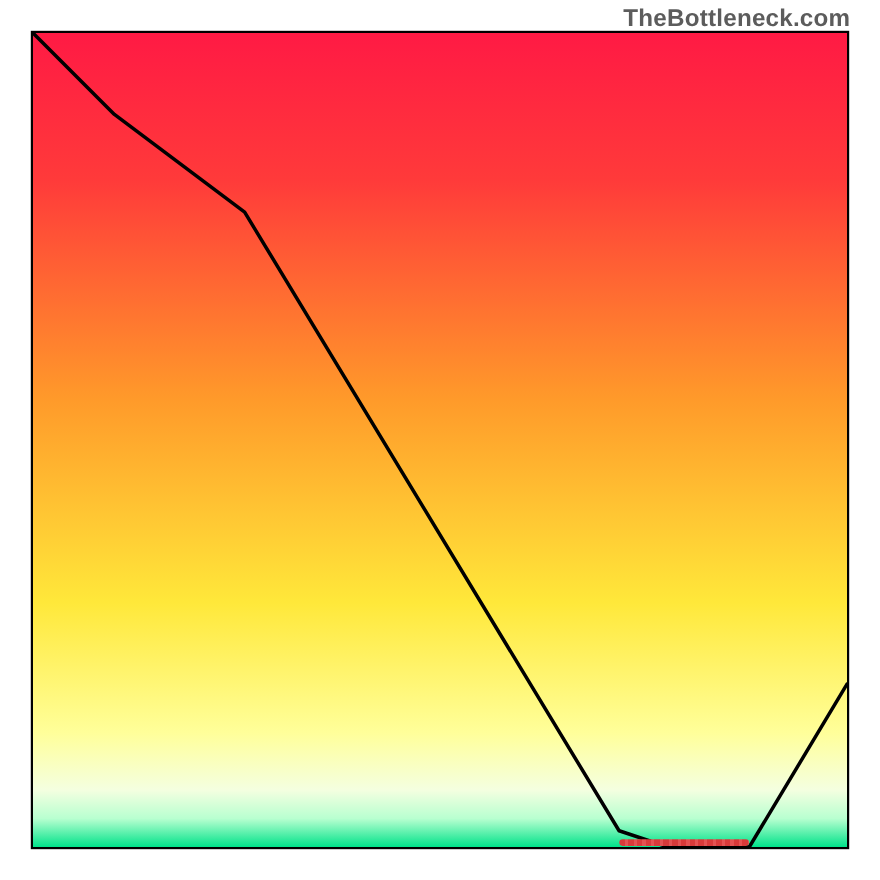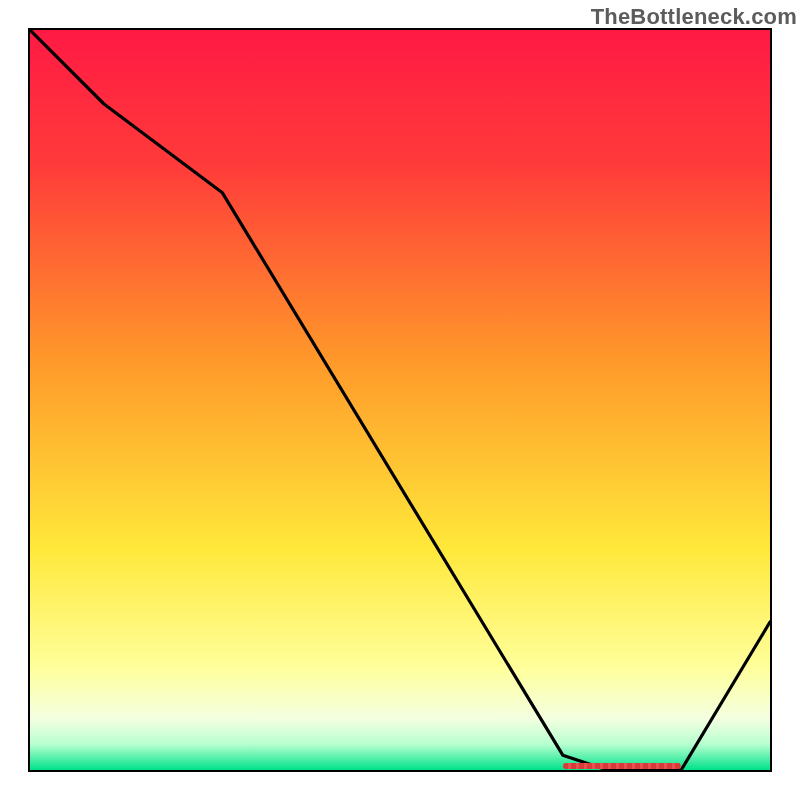"TheBottleneck.com" .watermark { right: 3px -> 27px }
